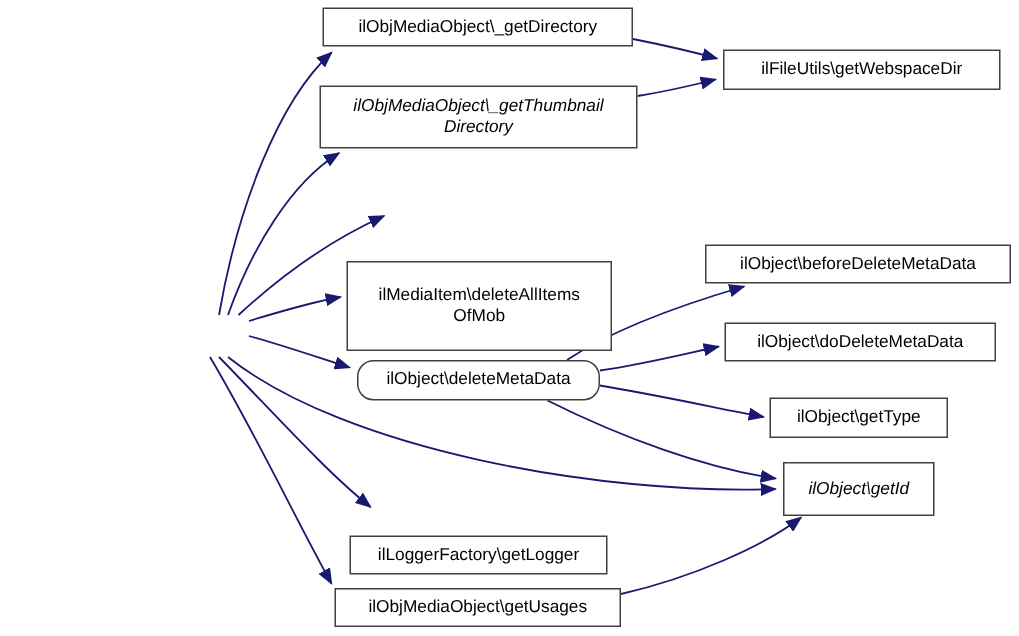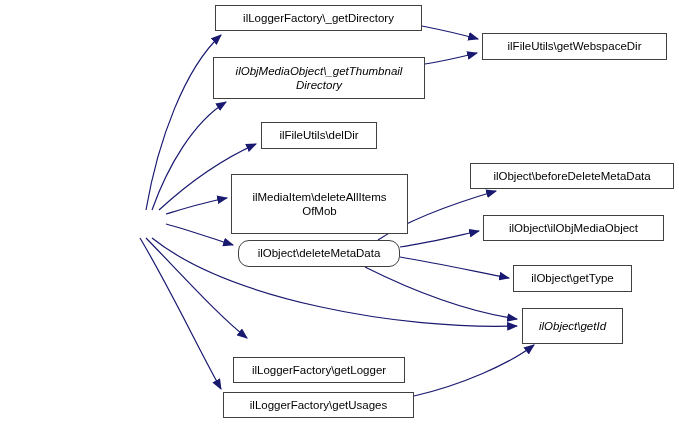"ilLoggerFactory\_getDirectory" div.node { text: ilLoggerFactory -> ilObjMediaObject }
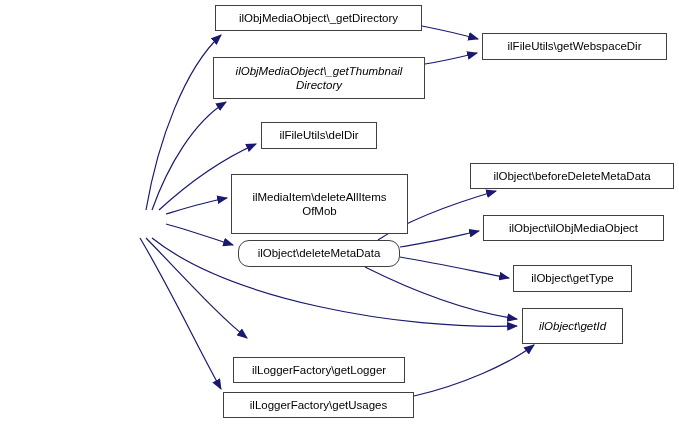"ilFileUtils\delDir" div.node { html: <div>ilFileUtils\delDir</div> -> none }
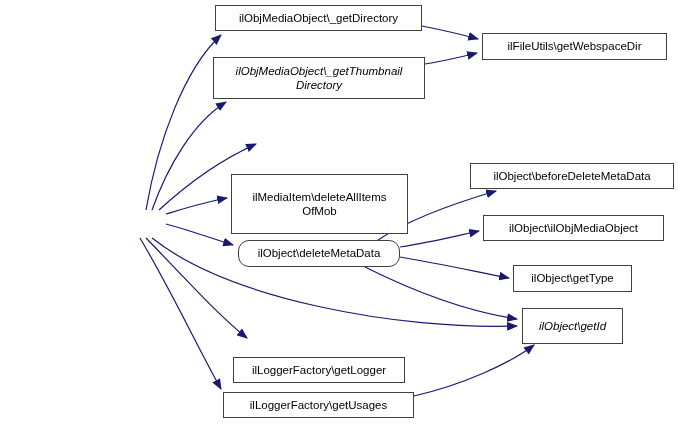"ilObject\ilObjMediaObject" div.node { text: ilObjMediaObject -> doDeleteMetaData }
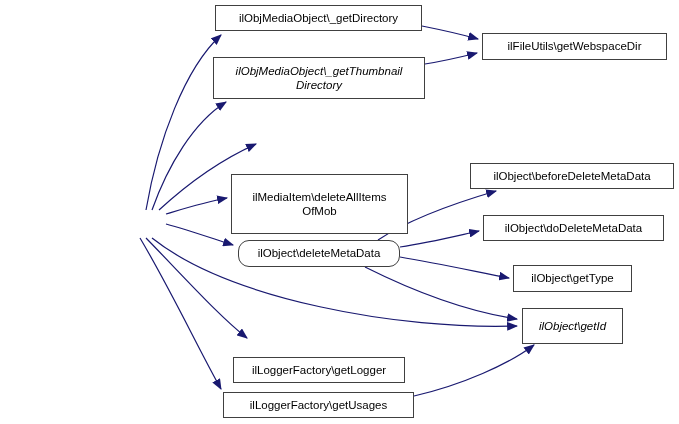"ilLoggerFactory\getUsages" div.node { text: ilLoggerFactory -> ilObjMediaObject }
